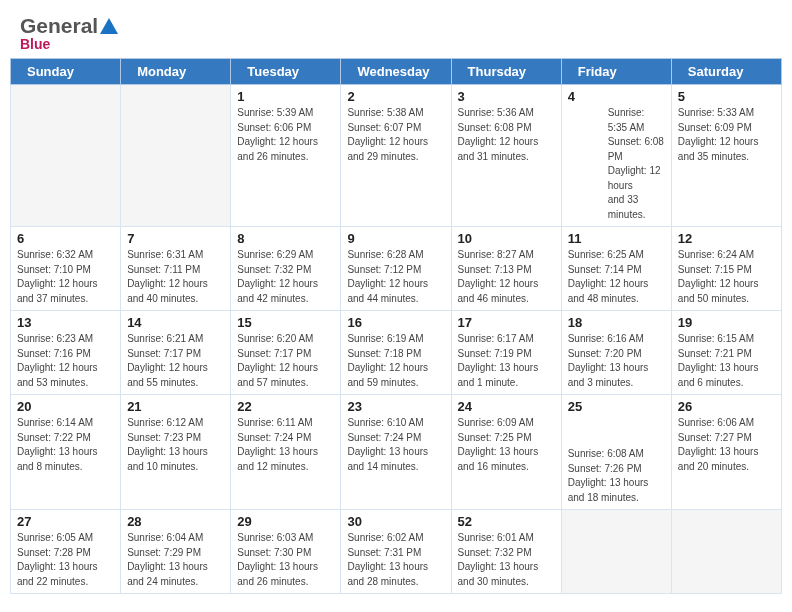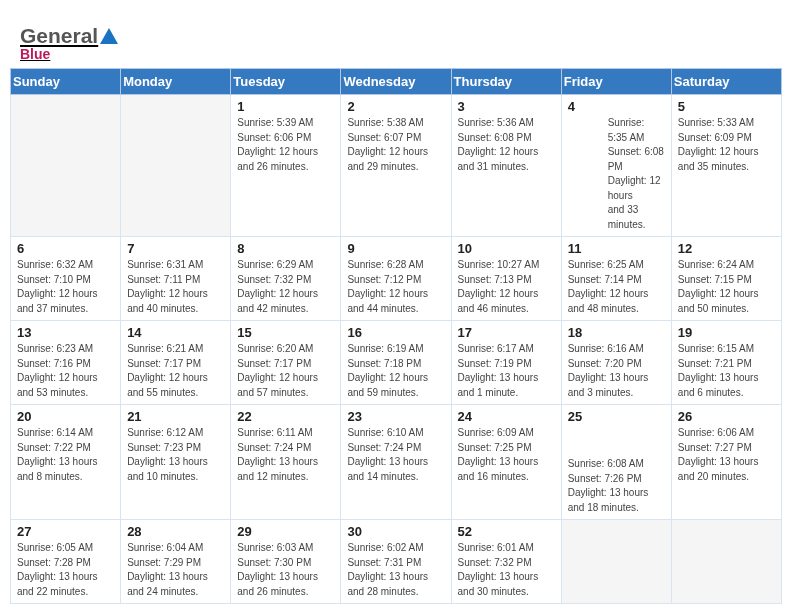"General" .header { padding: 24px 20px 6px 20px -> 14px 20px 6px 20px; text-decoration: underline -> none }
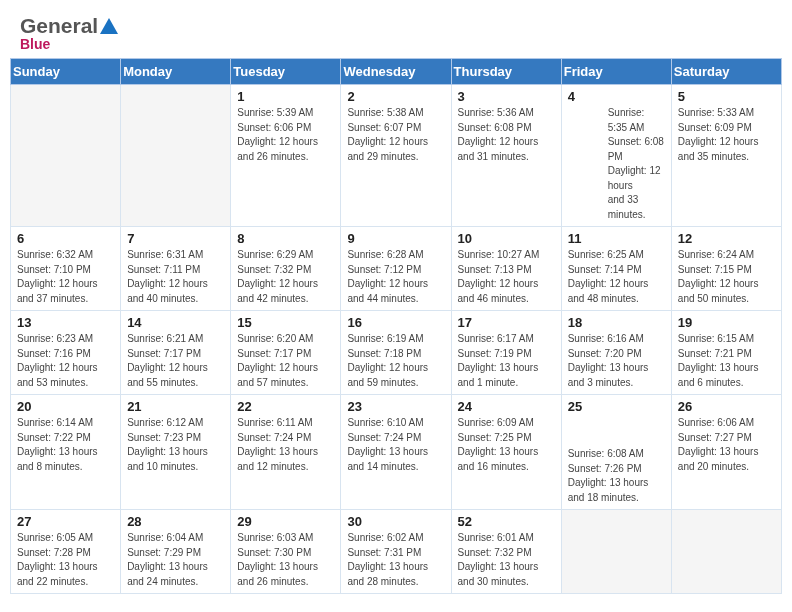"Sunday" .calendar th { padding: 5px 2px -> 5px 16px }
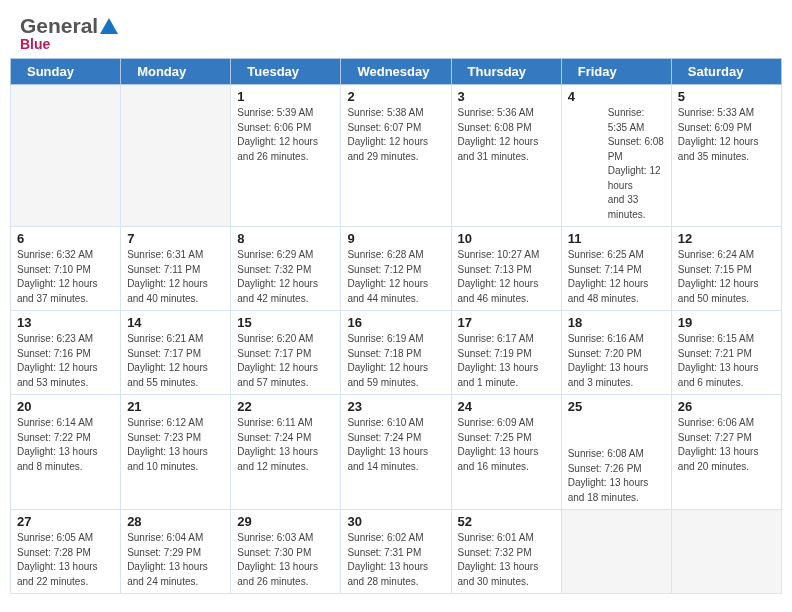"Sunrise: 10:27 AM" div.day-info { text: 10:27 -> 8:27 }
